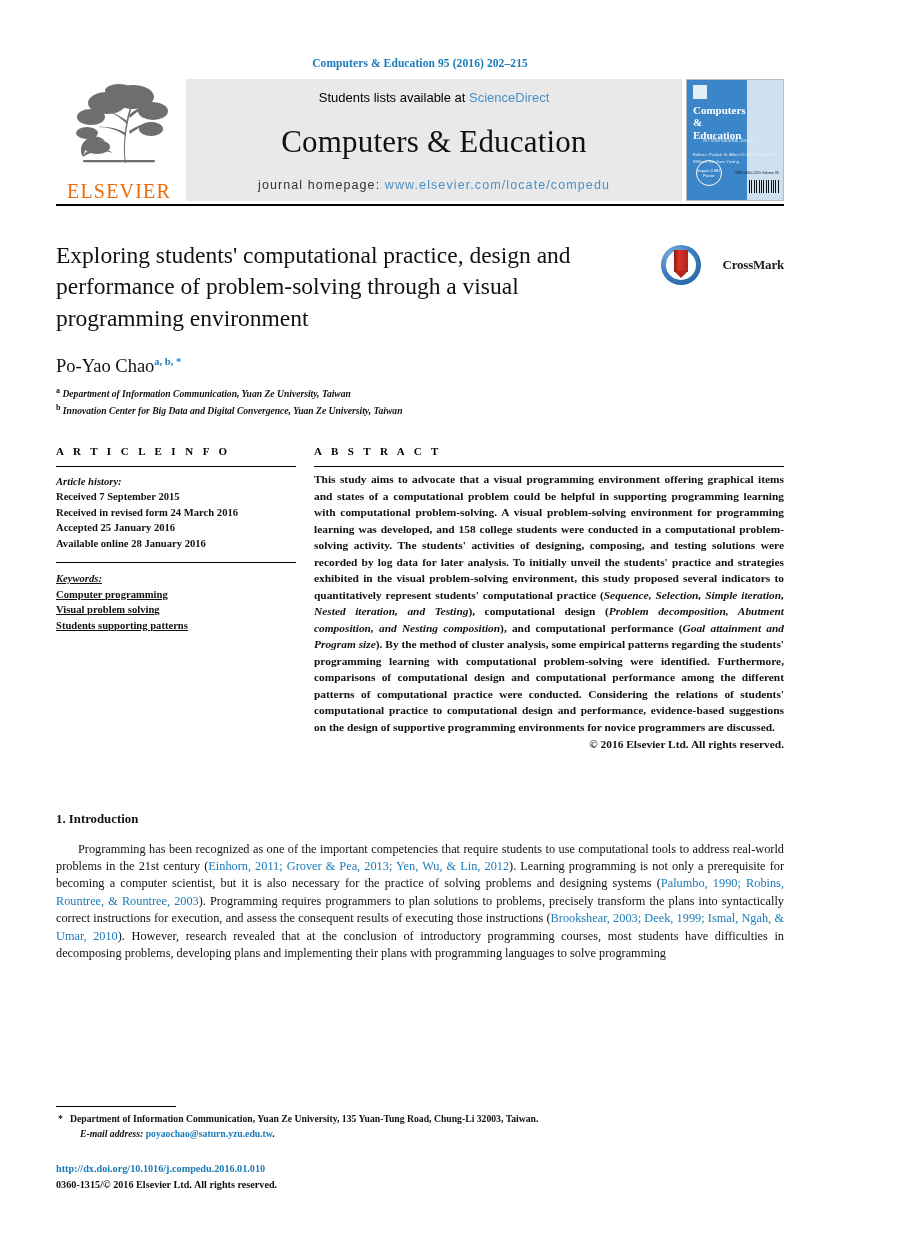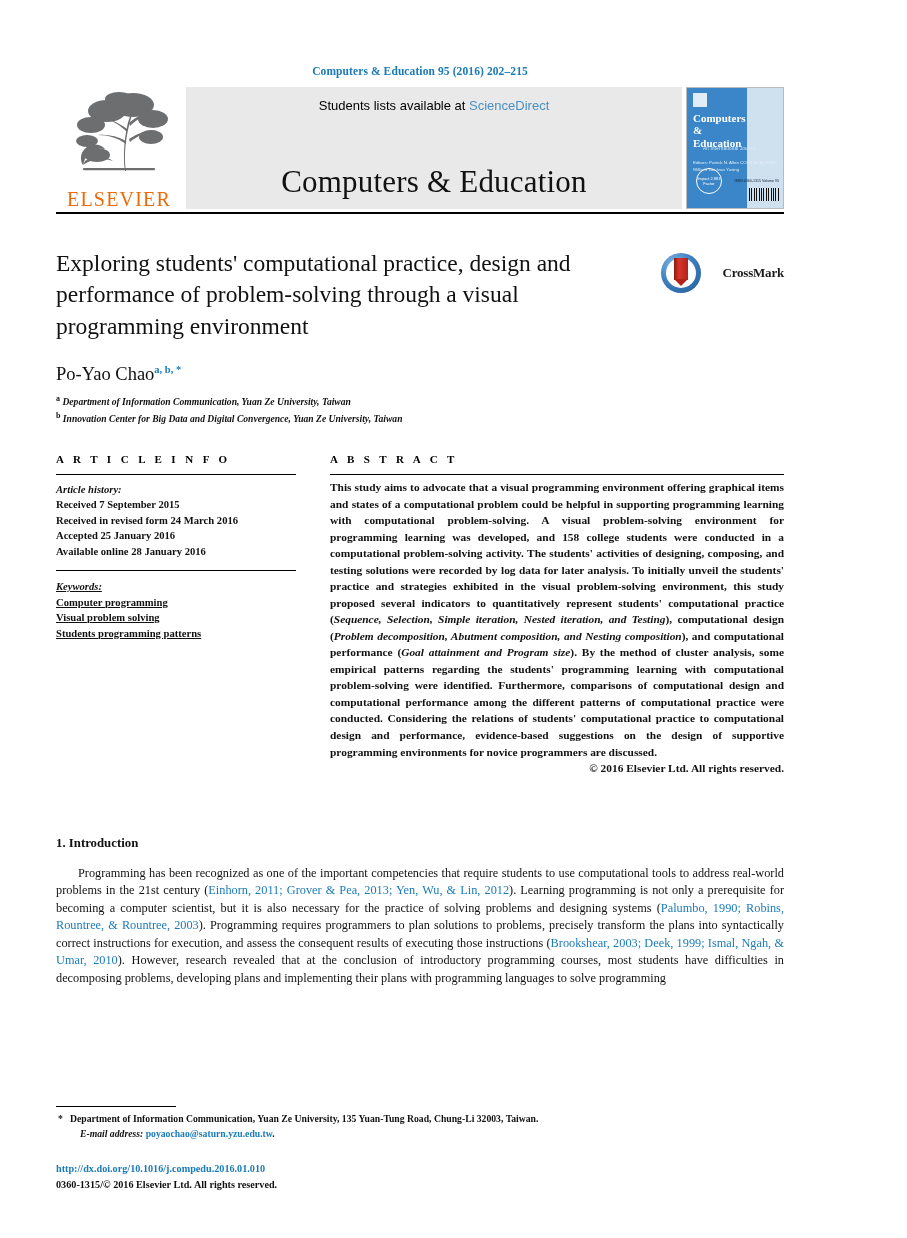"Computers & Education 95 (2016)" .page { padding: 8px 56px -> 0 56px }
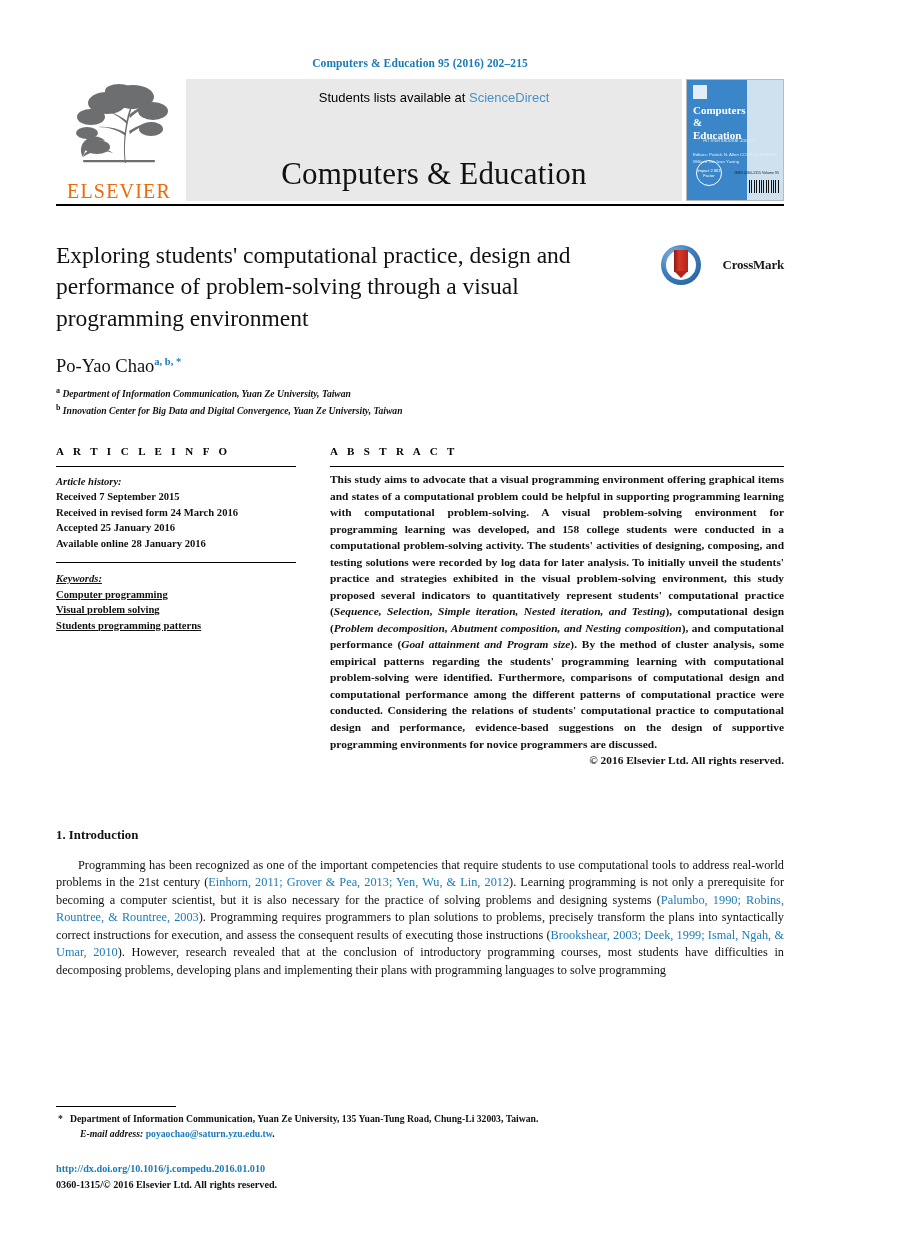"journal homepage:" div.homepage-line { html: none -> <div> <span>journal homepage: </span><span>www.elsevier.com/locate/compedu</span> </div> }
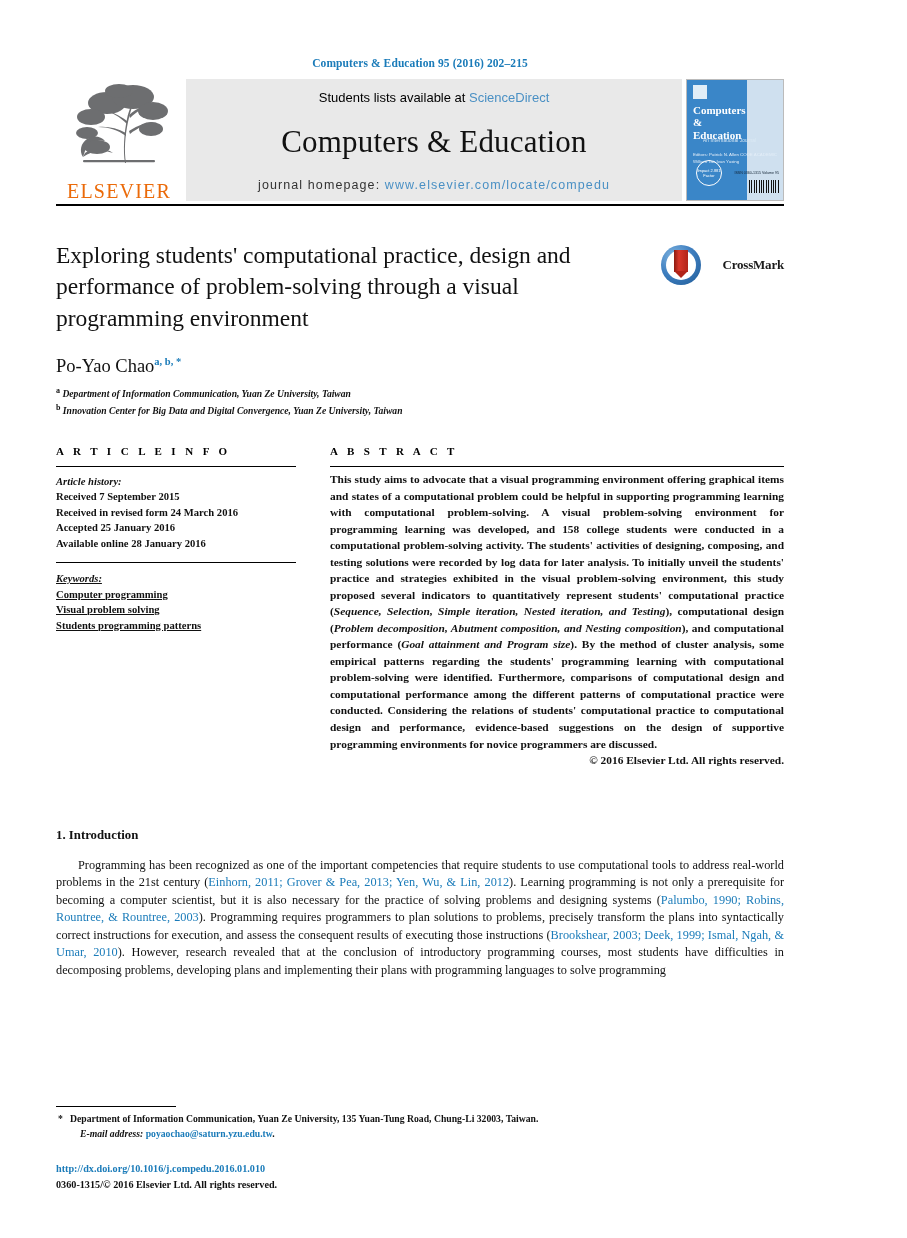"A R T I C" .info-abstract { gap: 16px -> 0 }
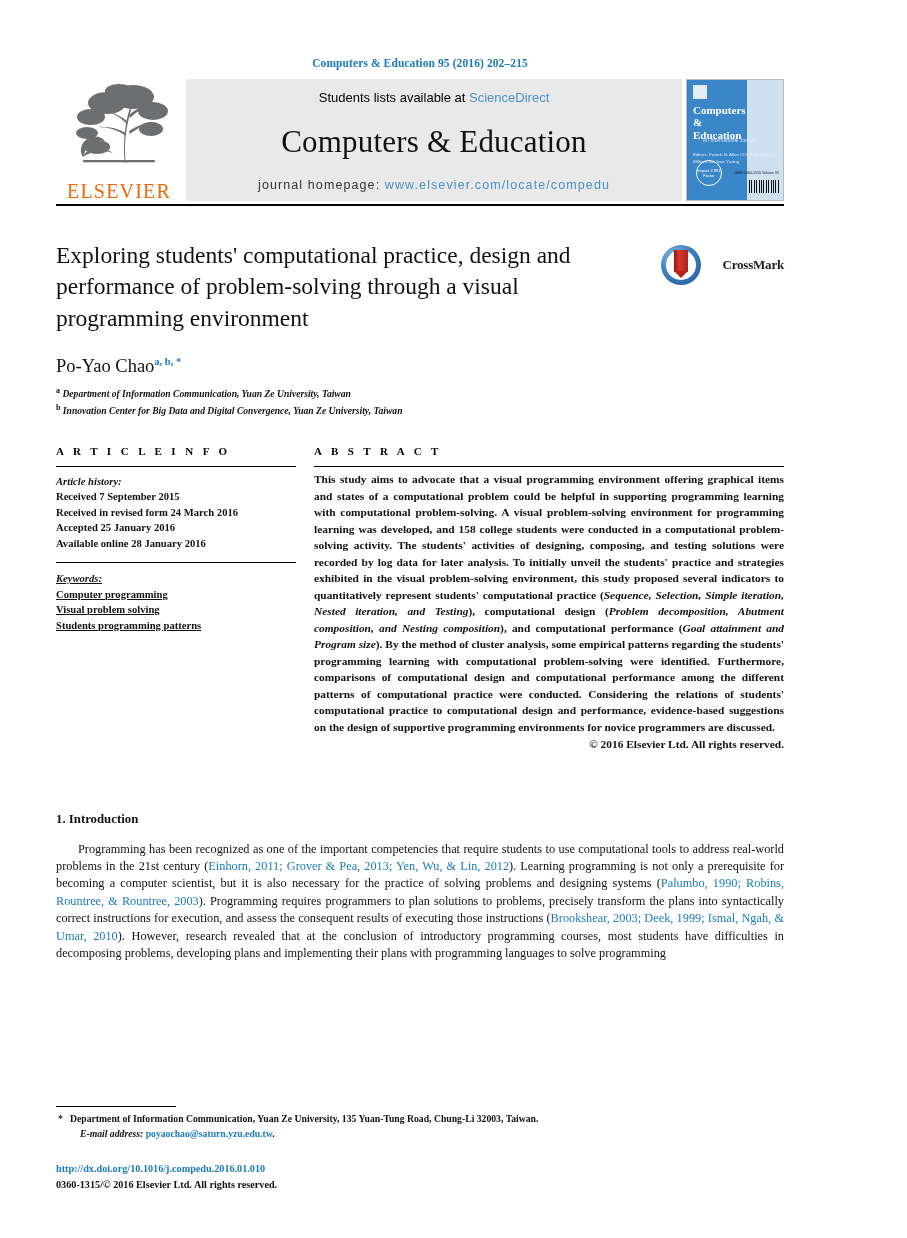"Students programming patterns" div { text: programming -> supporting }
